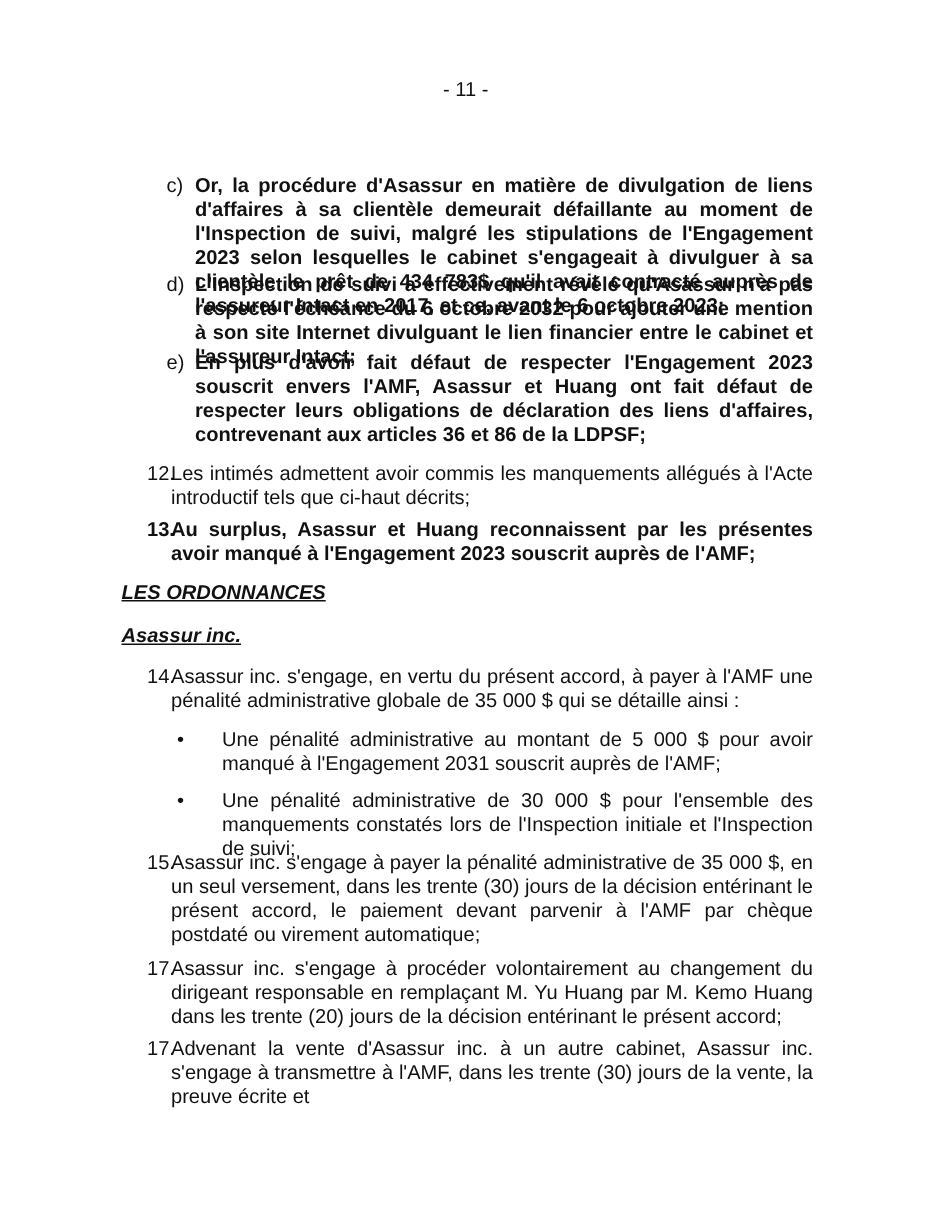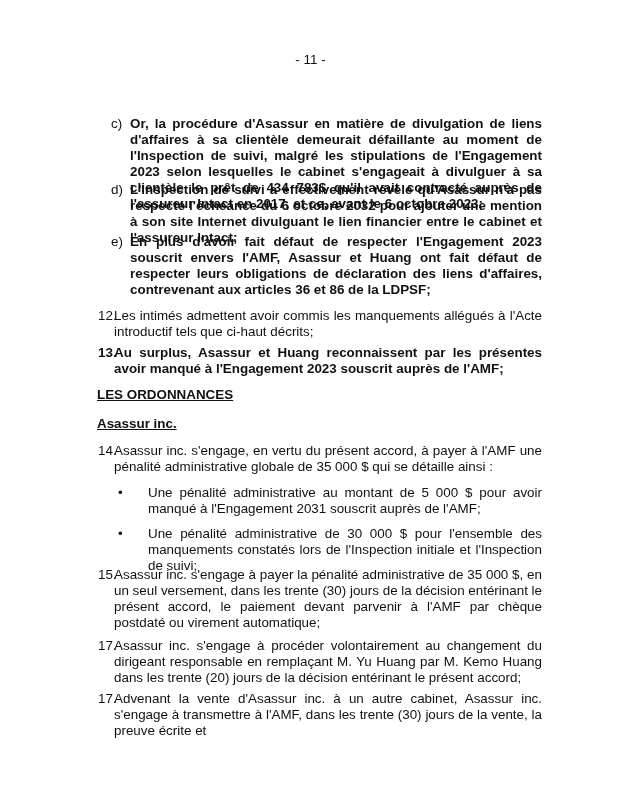"LES ORDONNANCES" .heading { font-style: none -> italic; left: 97px -> 81px }
